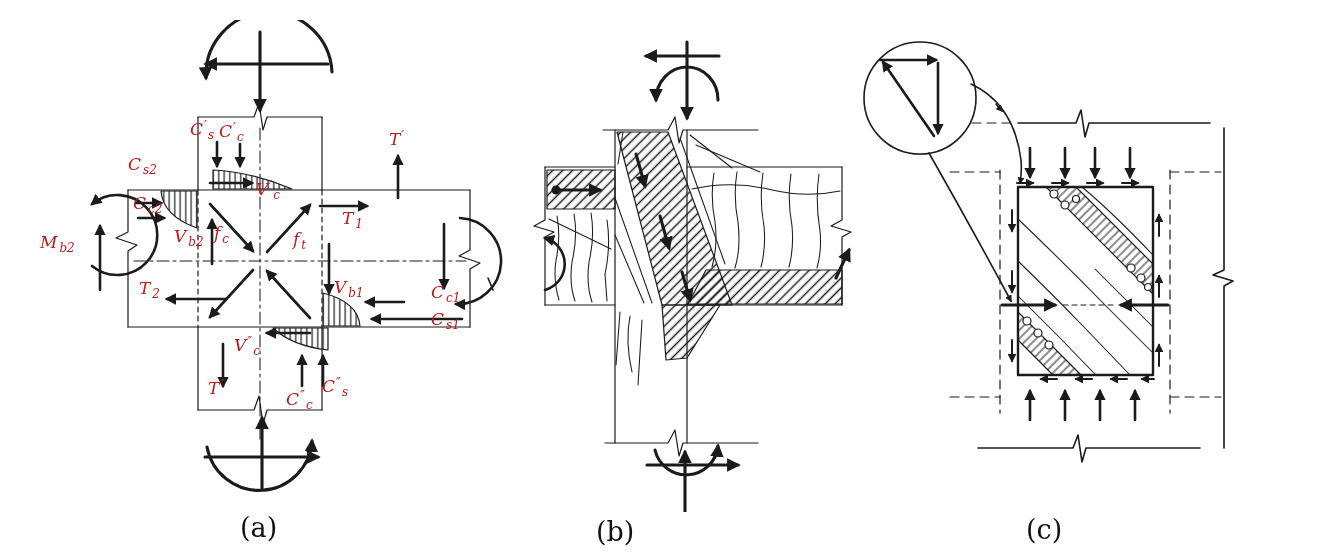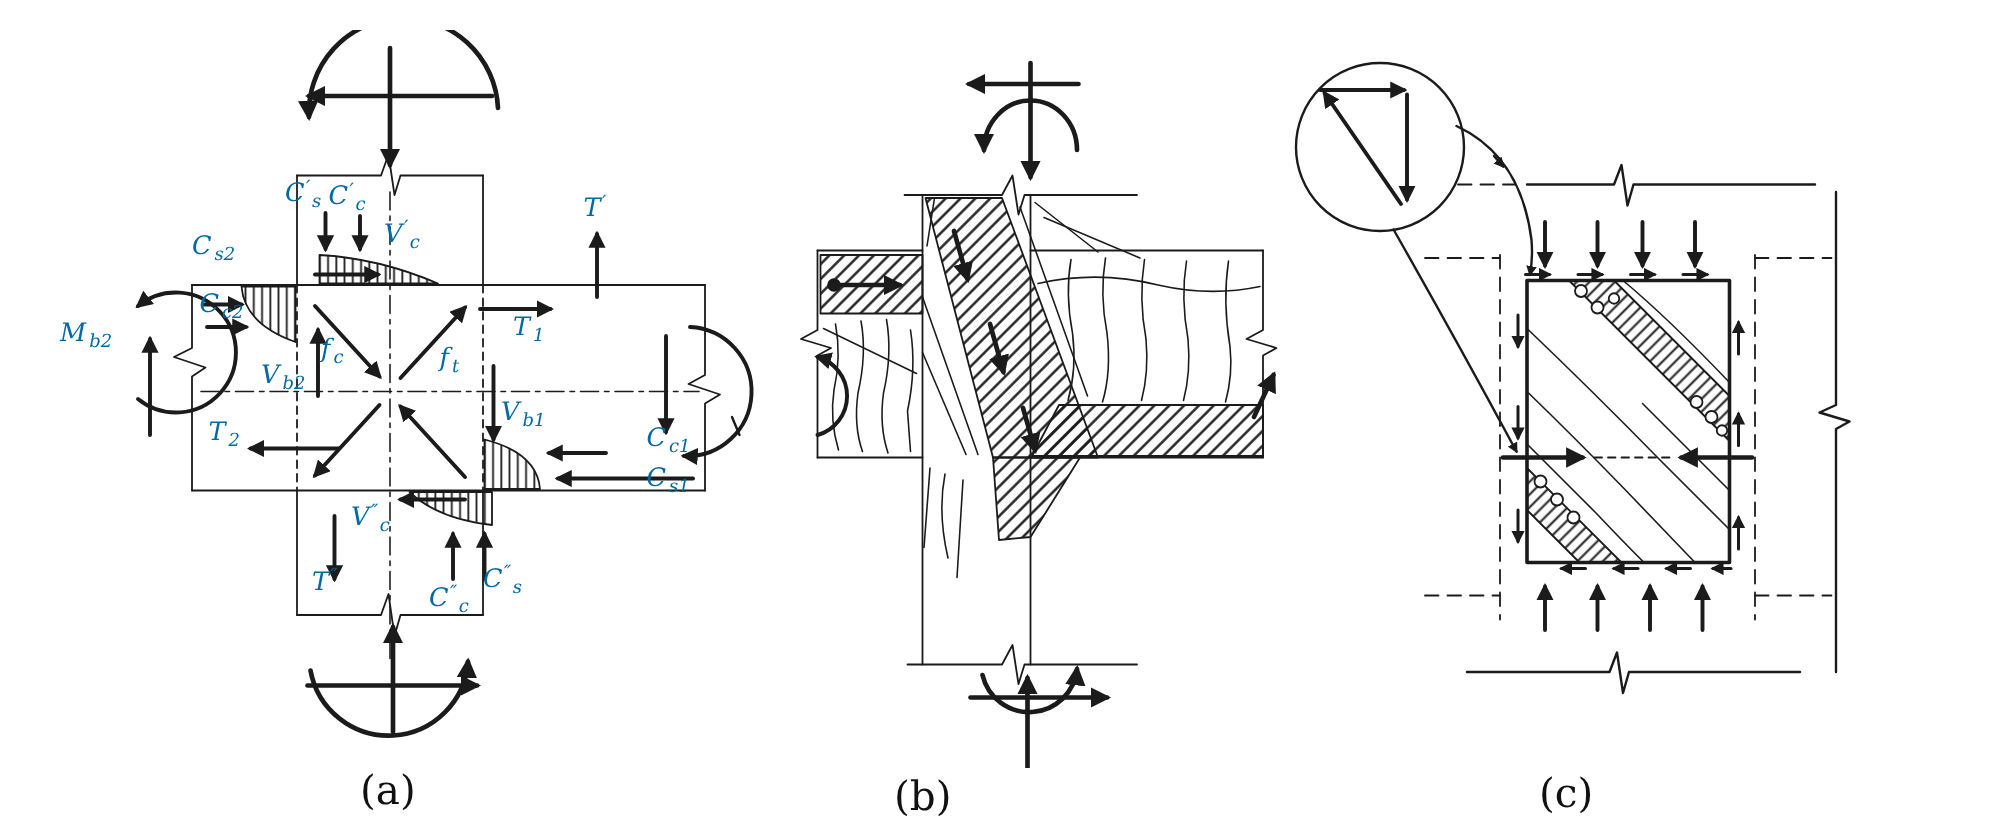"C′s" .lbl { color: #0369a1 -> #b91c1c }
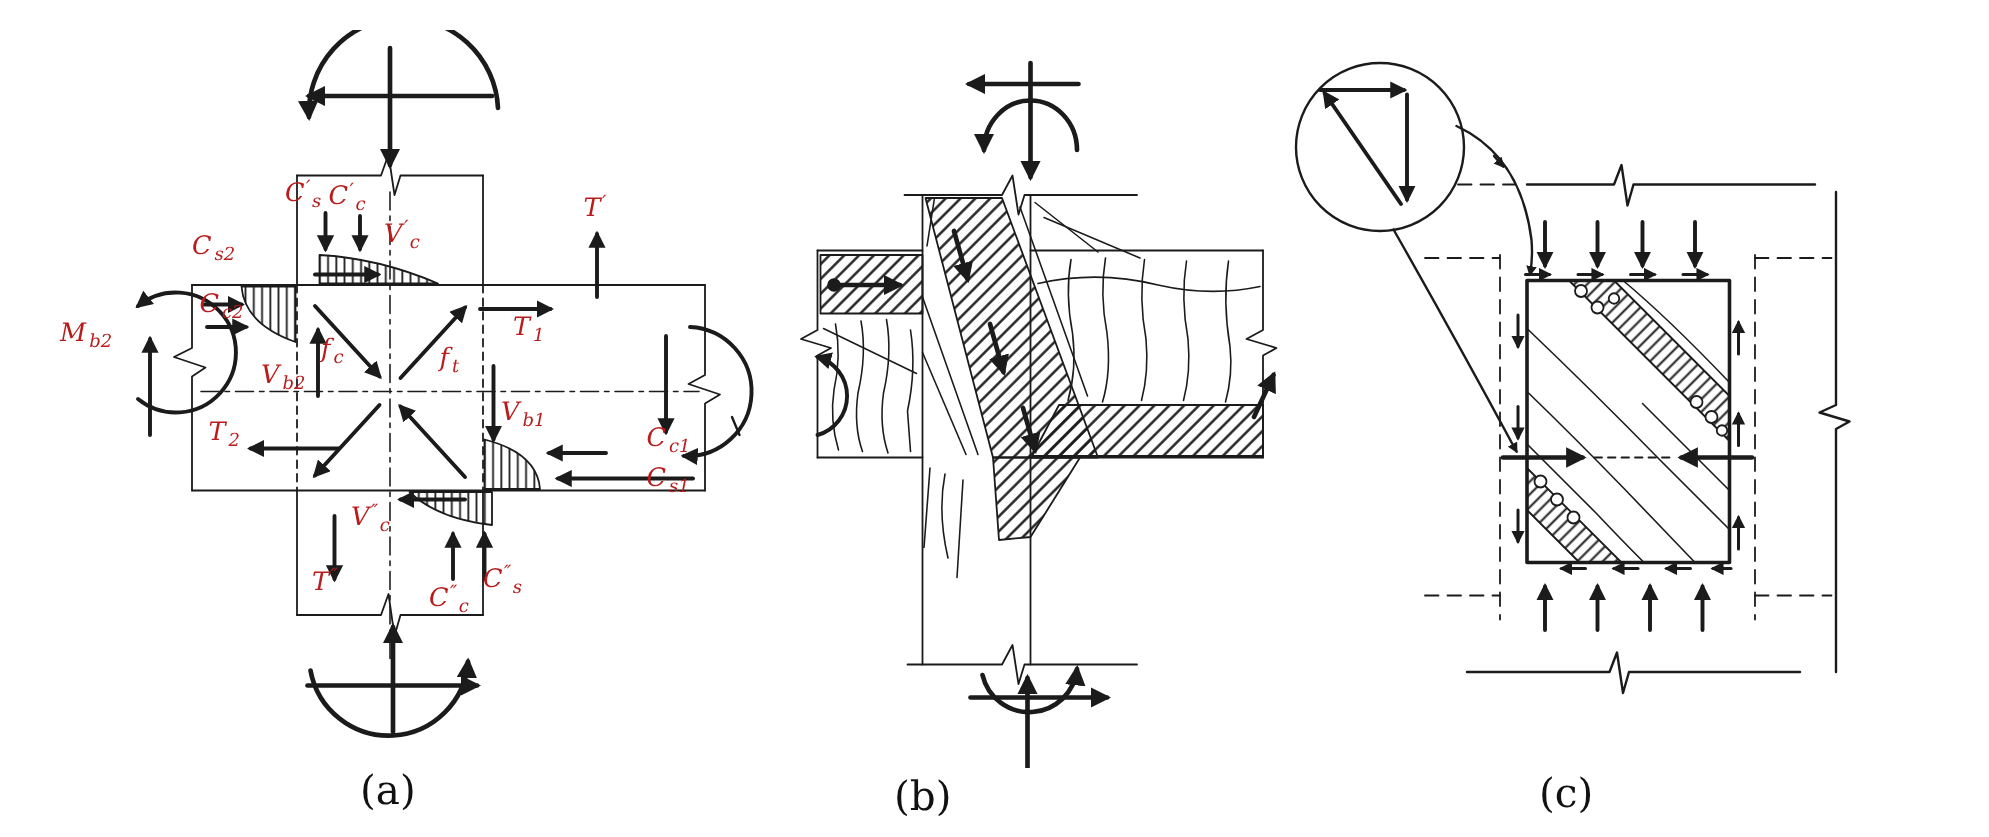"V′c" div.lbl { top: 126px -> 159px }
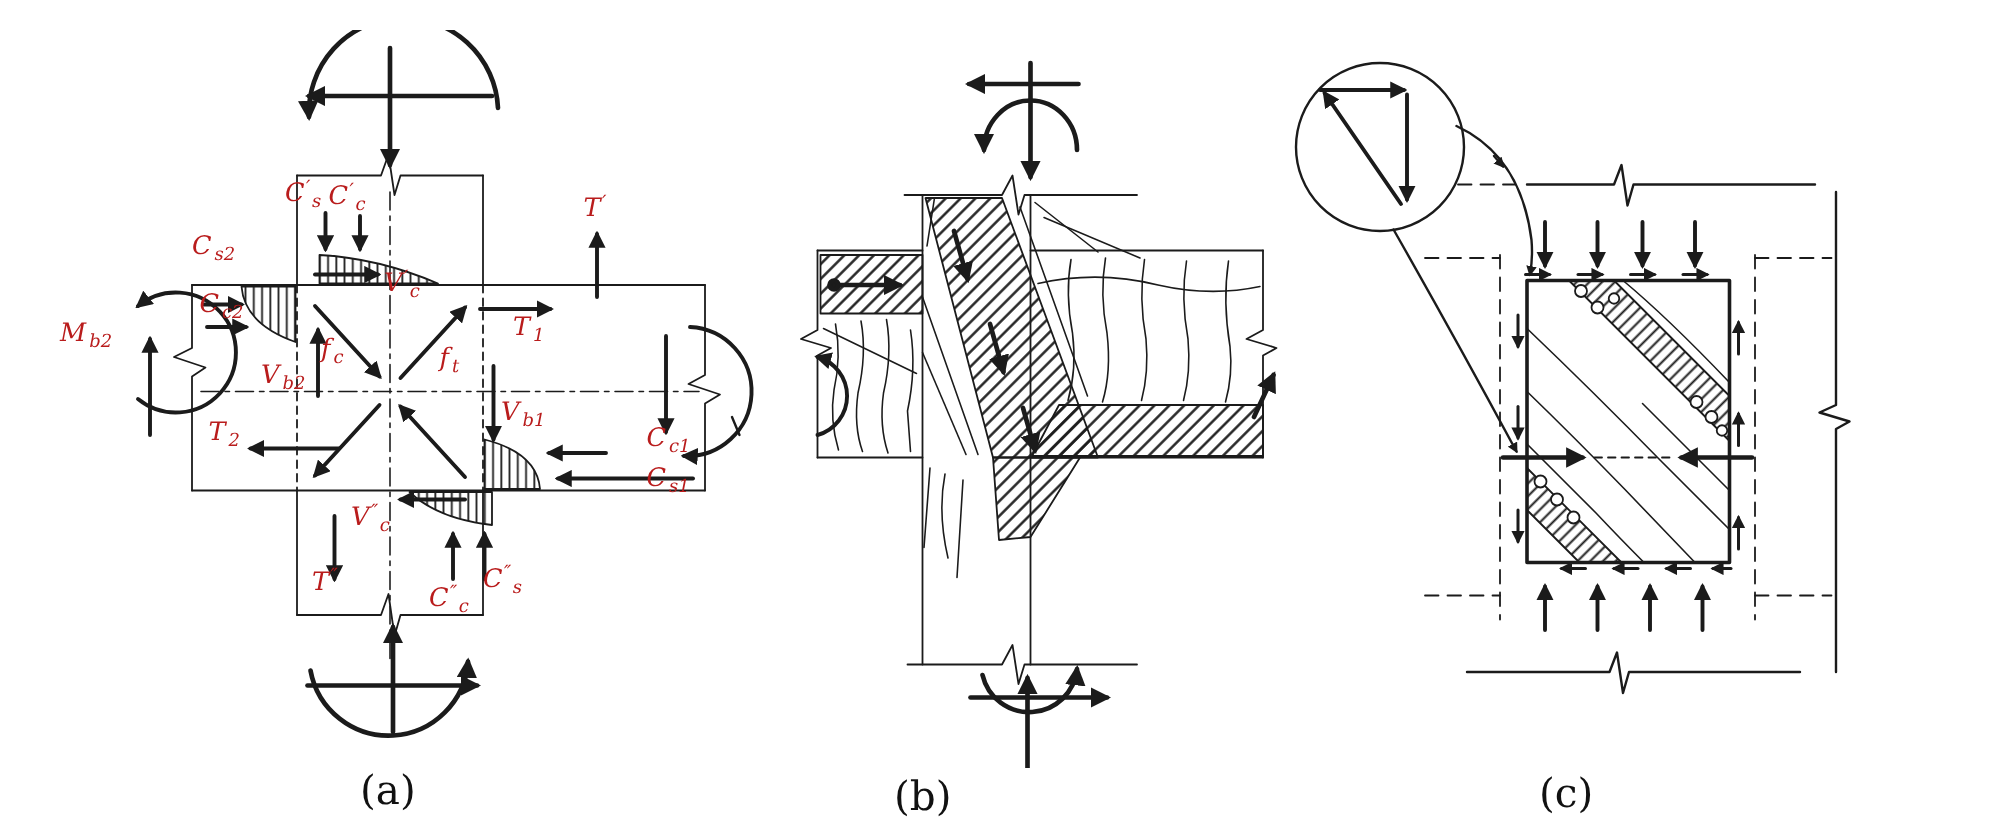"M b2" div.lbl { top: 192px -> 212px }
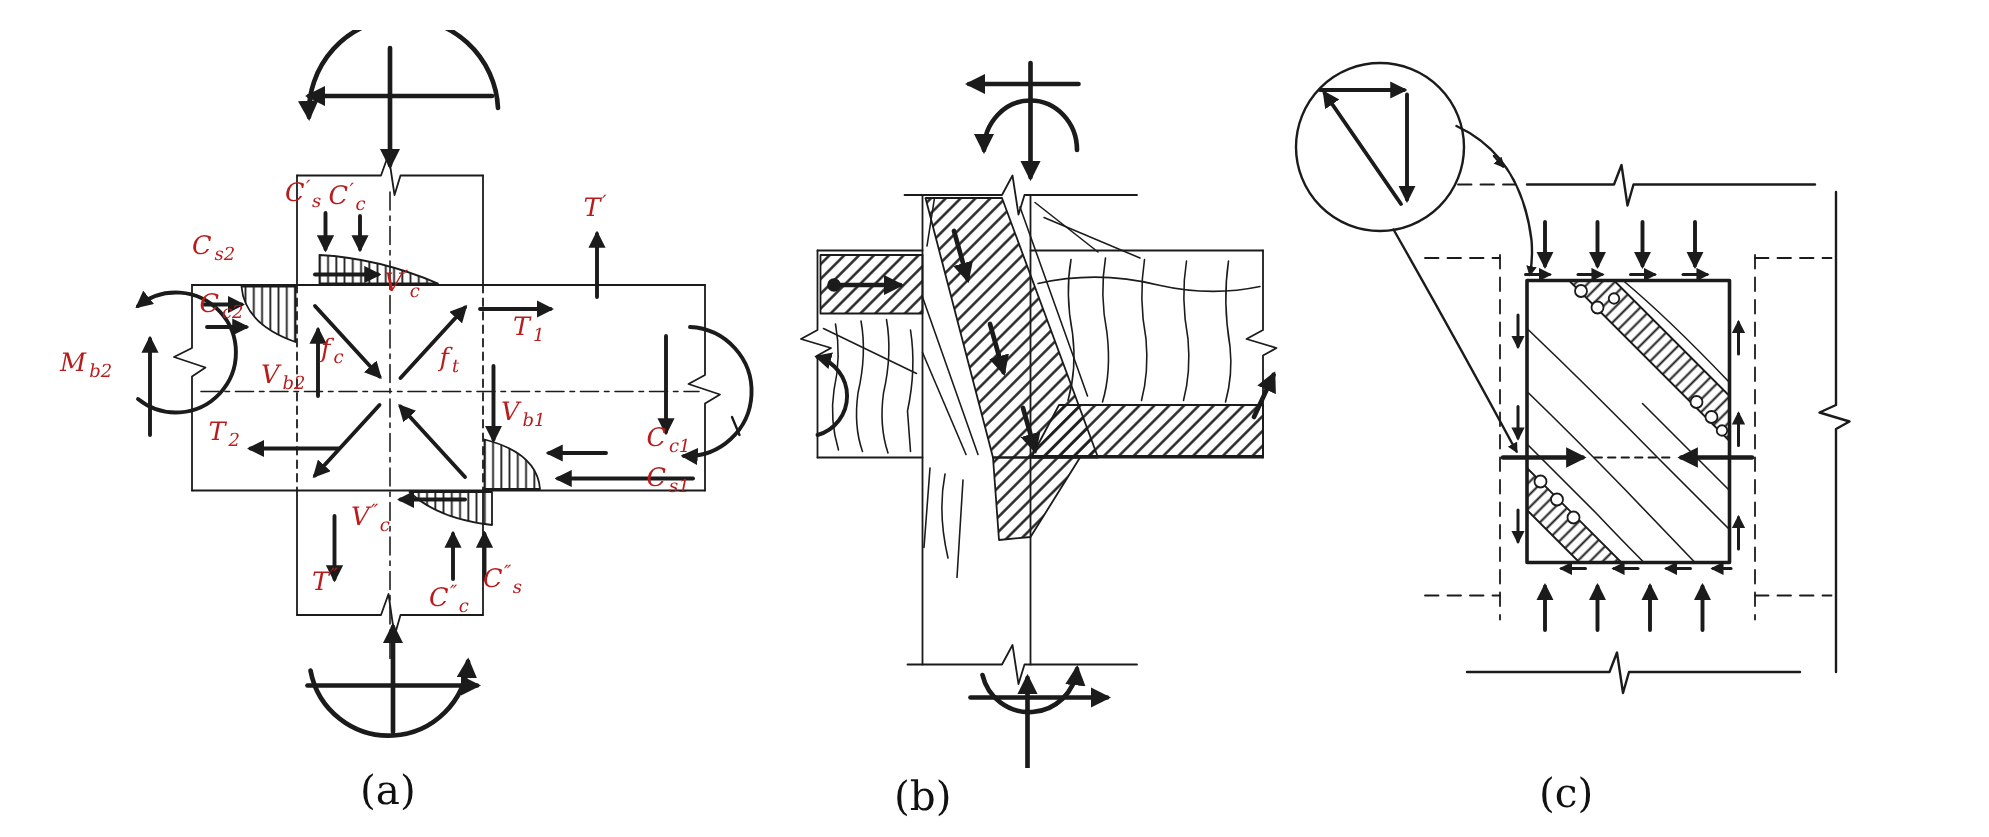"V b2" div.lbl { top: 220px -> 206px }
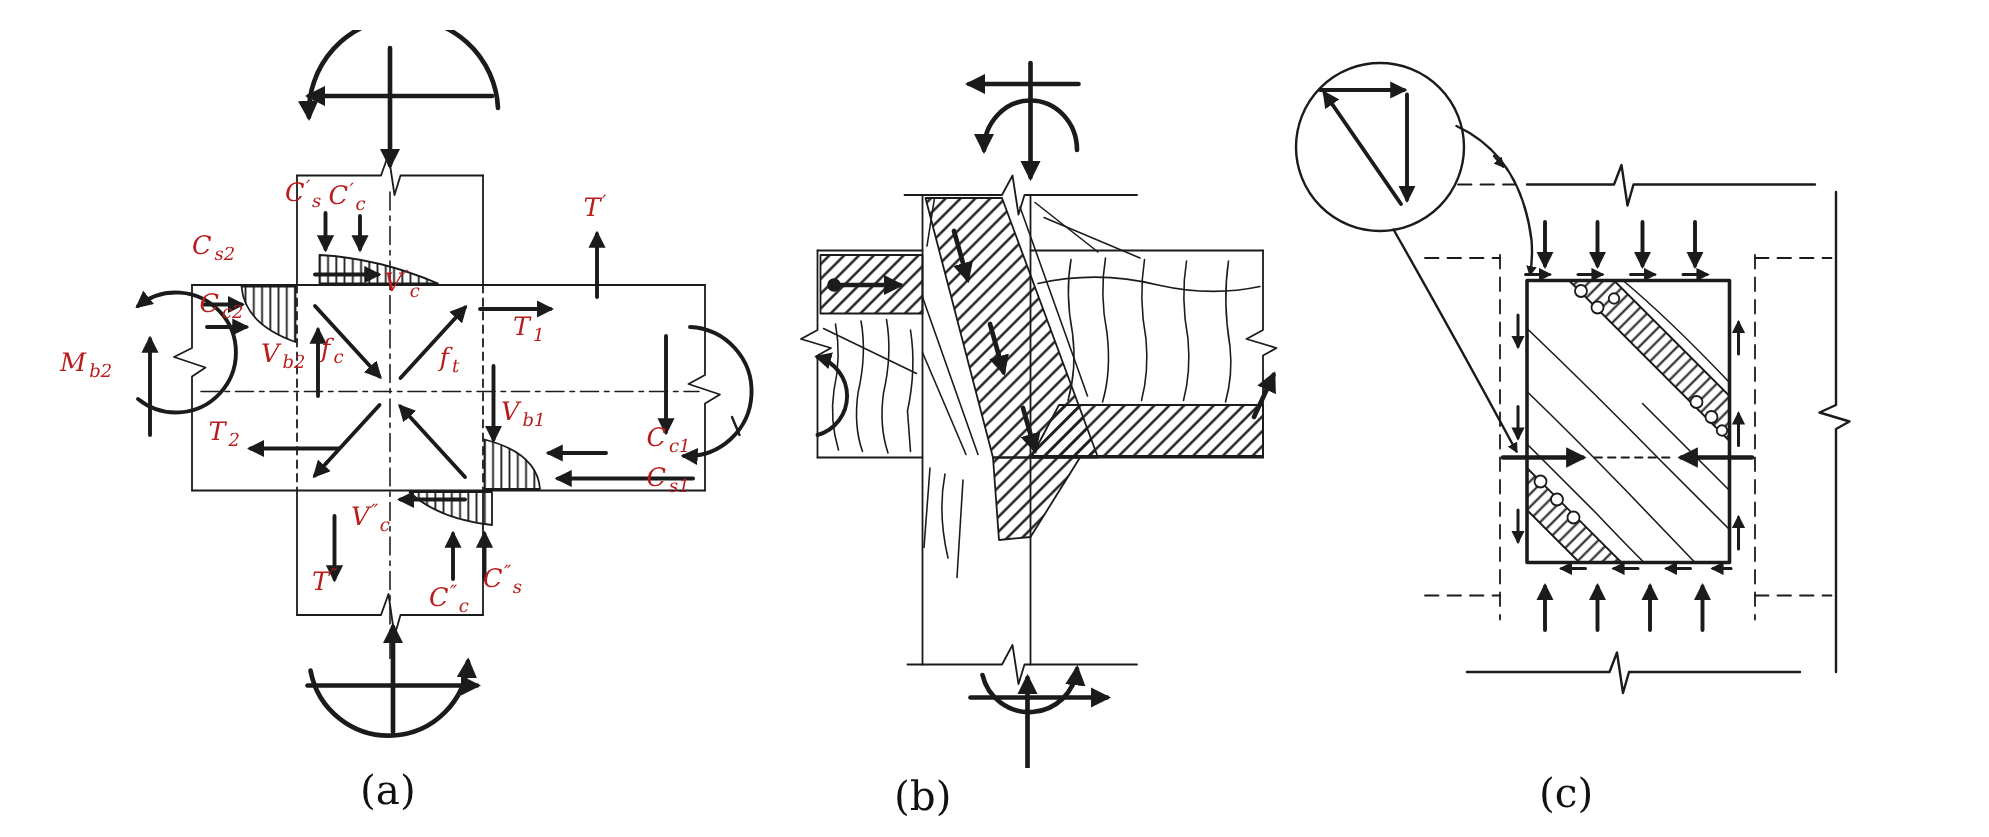"V b1" div.lbl { top: 245px -> 257px }
